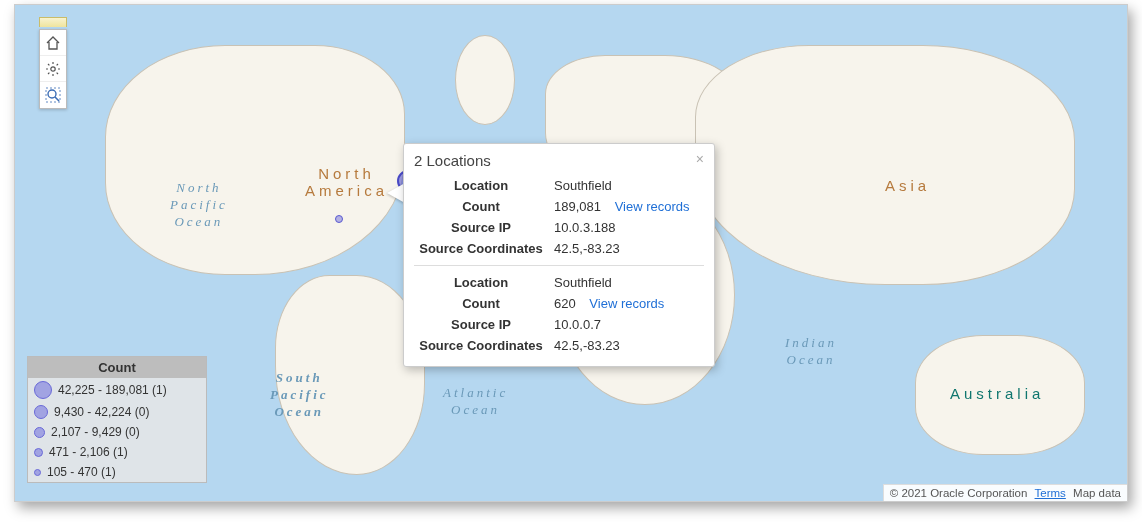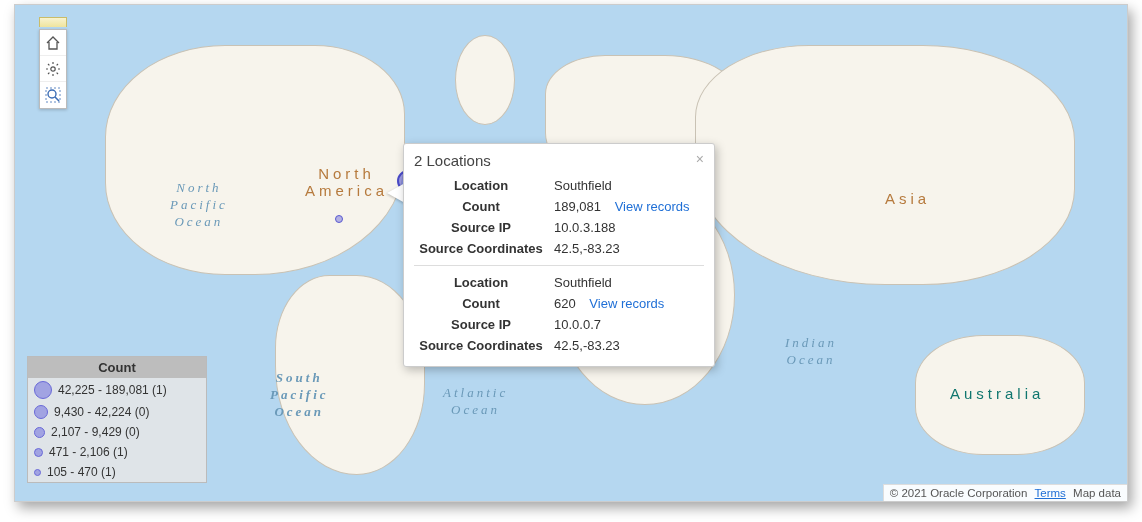"Asia" .lbl-asia { top: 185px -> 172px }
